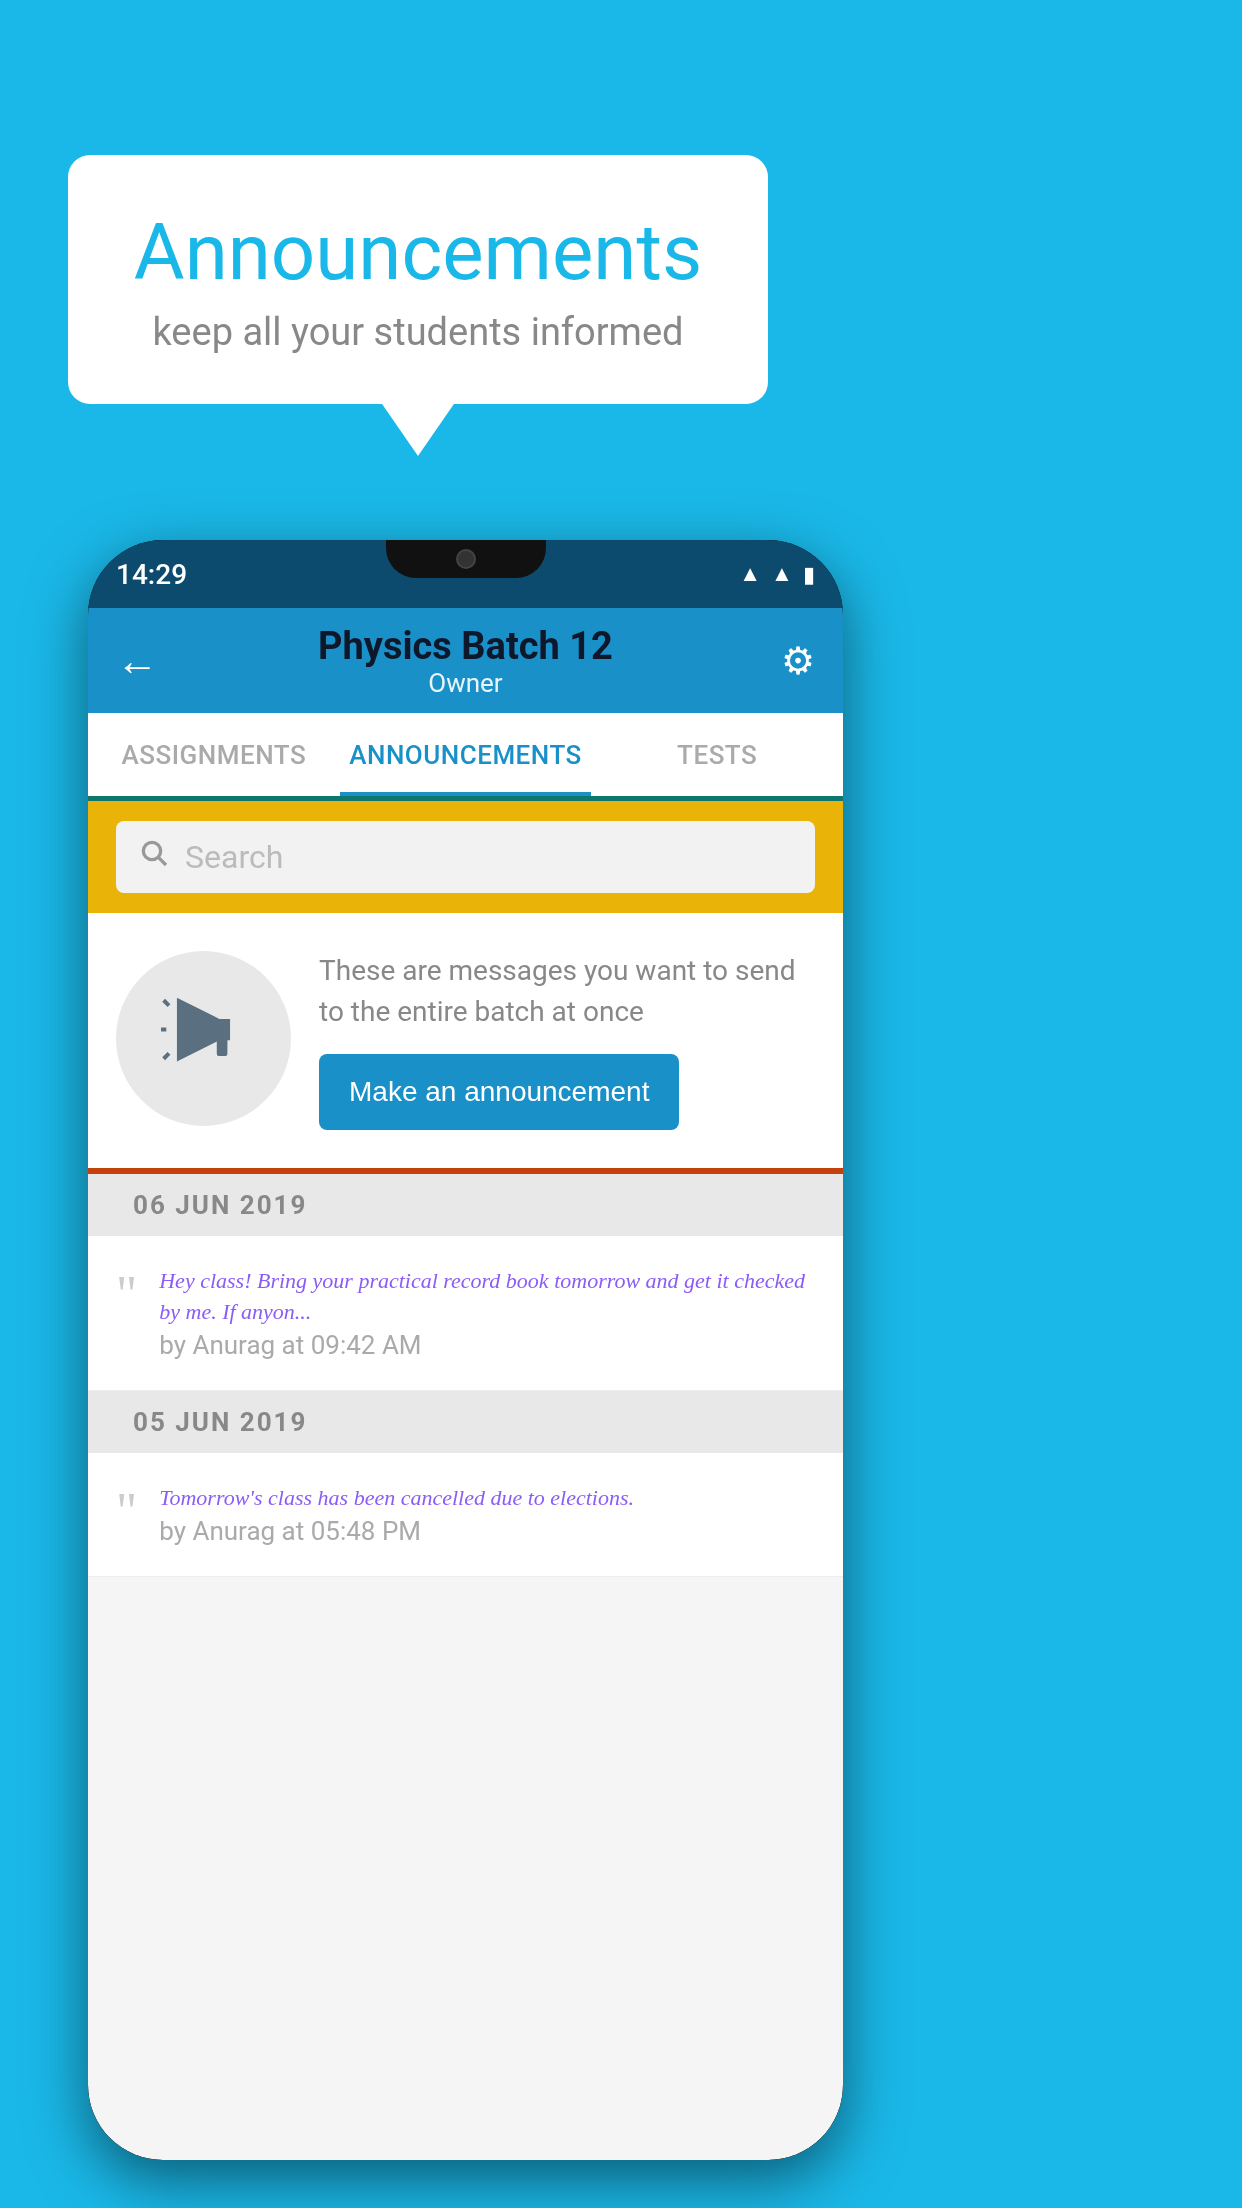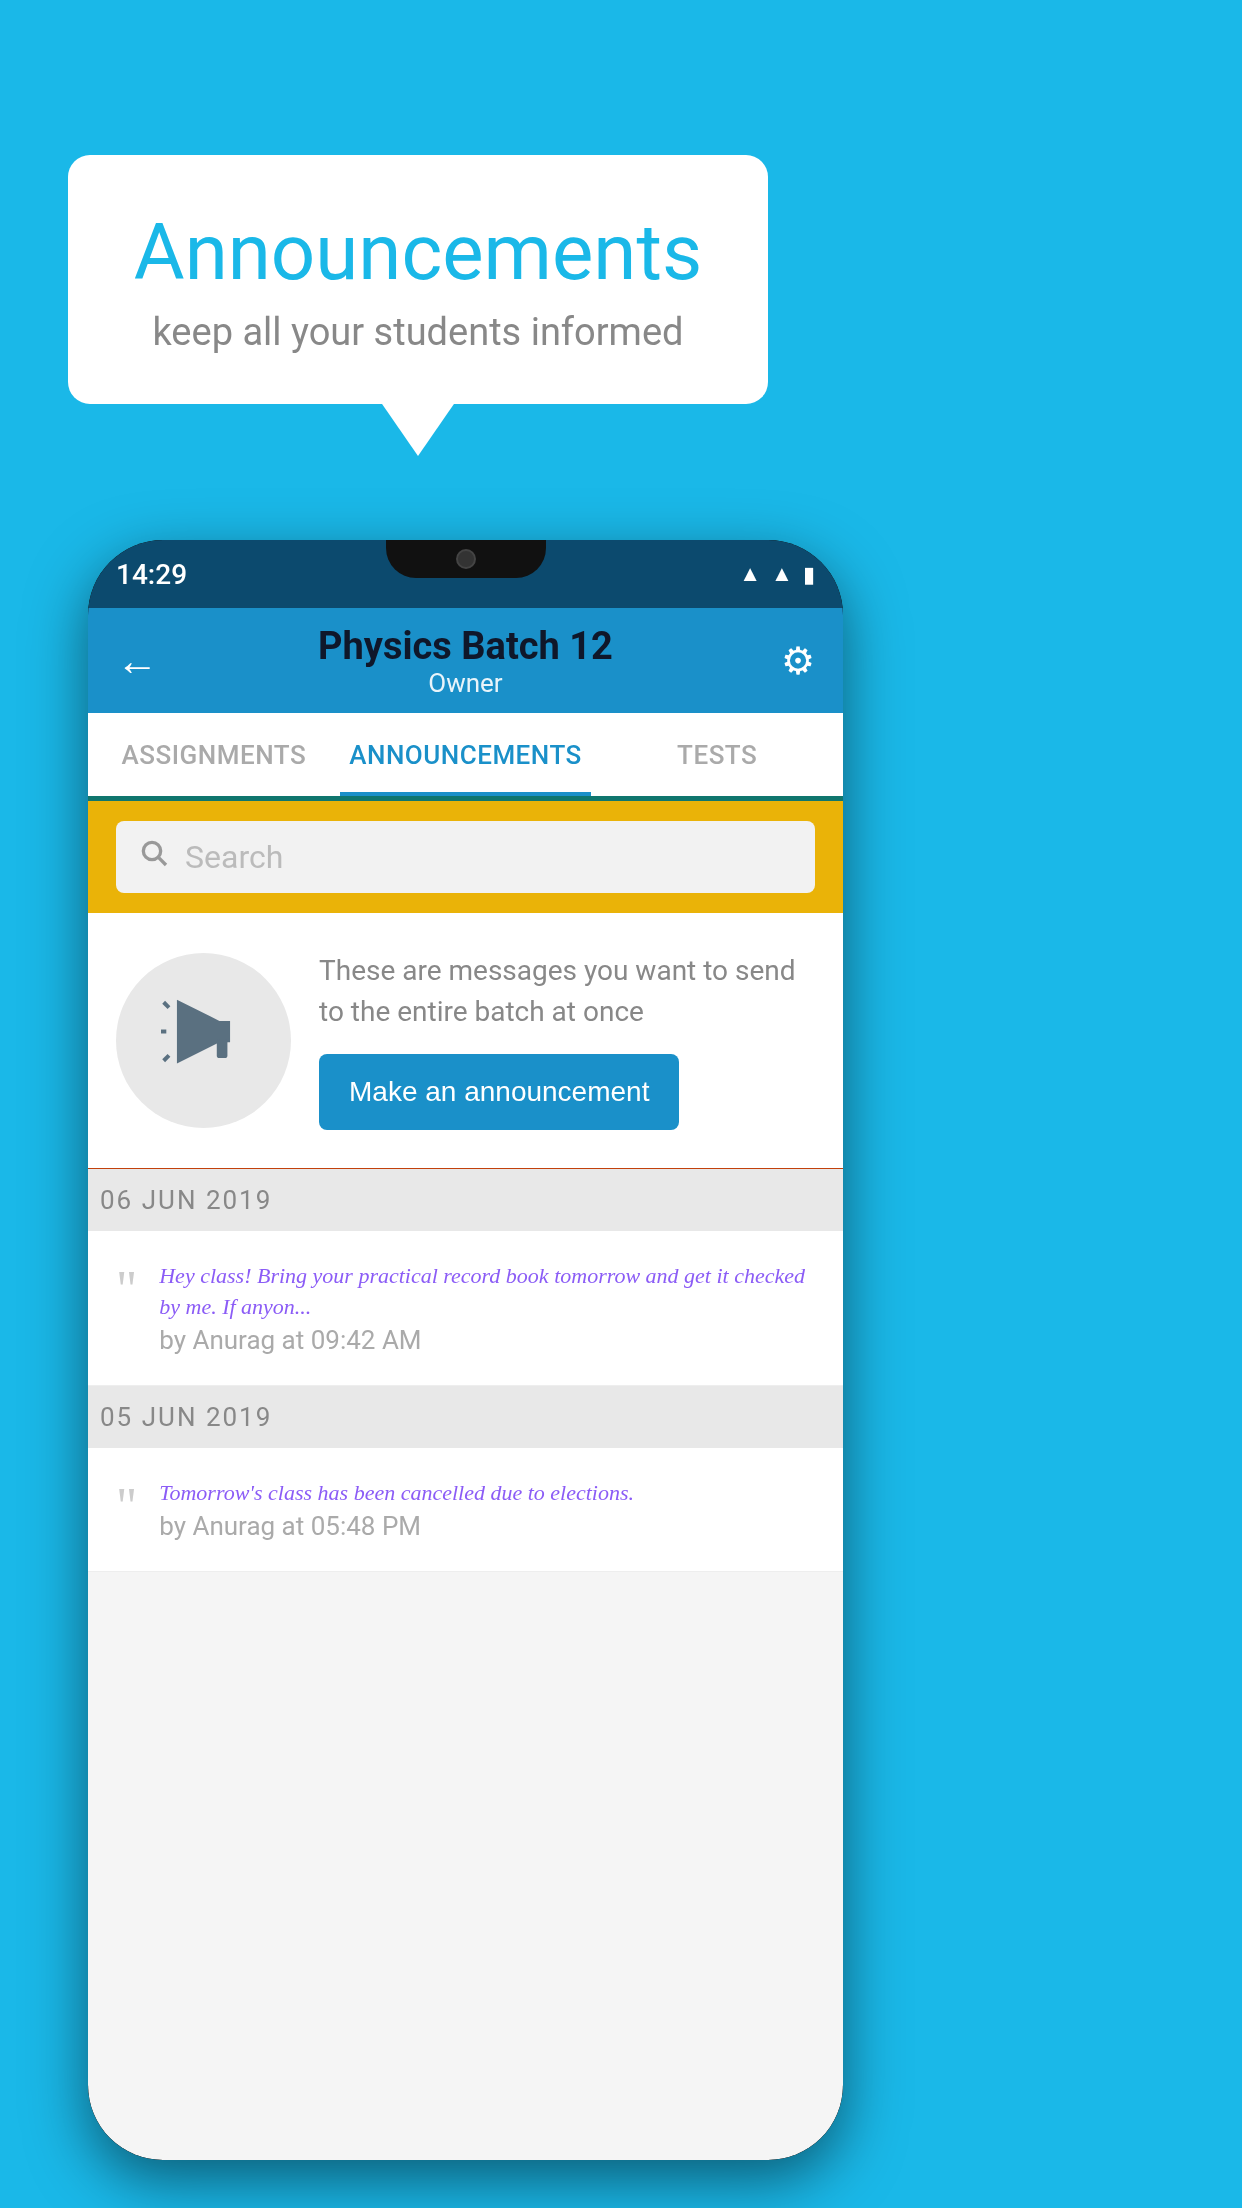"These are messages you want" .announcement-prompt { align-items: center -> none; border-bottom: 1px solid #c2410c -> 6px solid #c2410c }
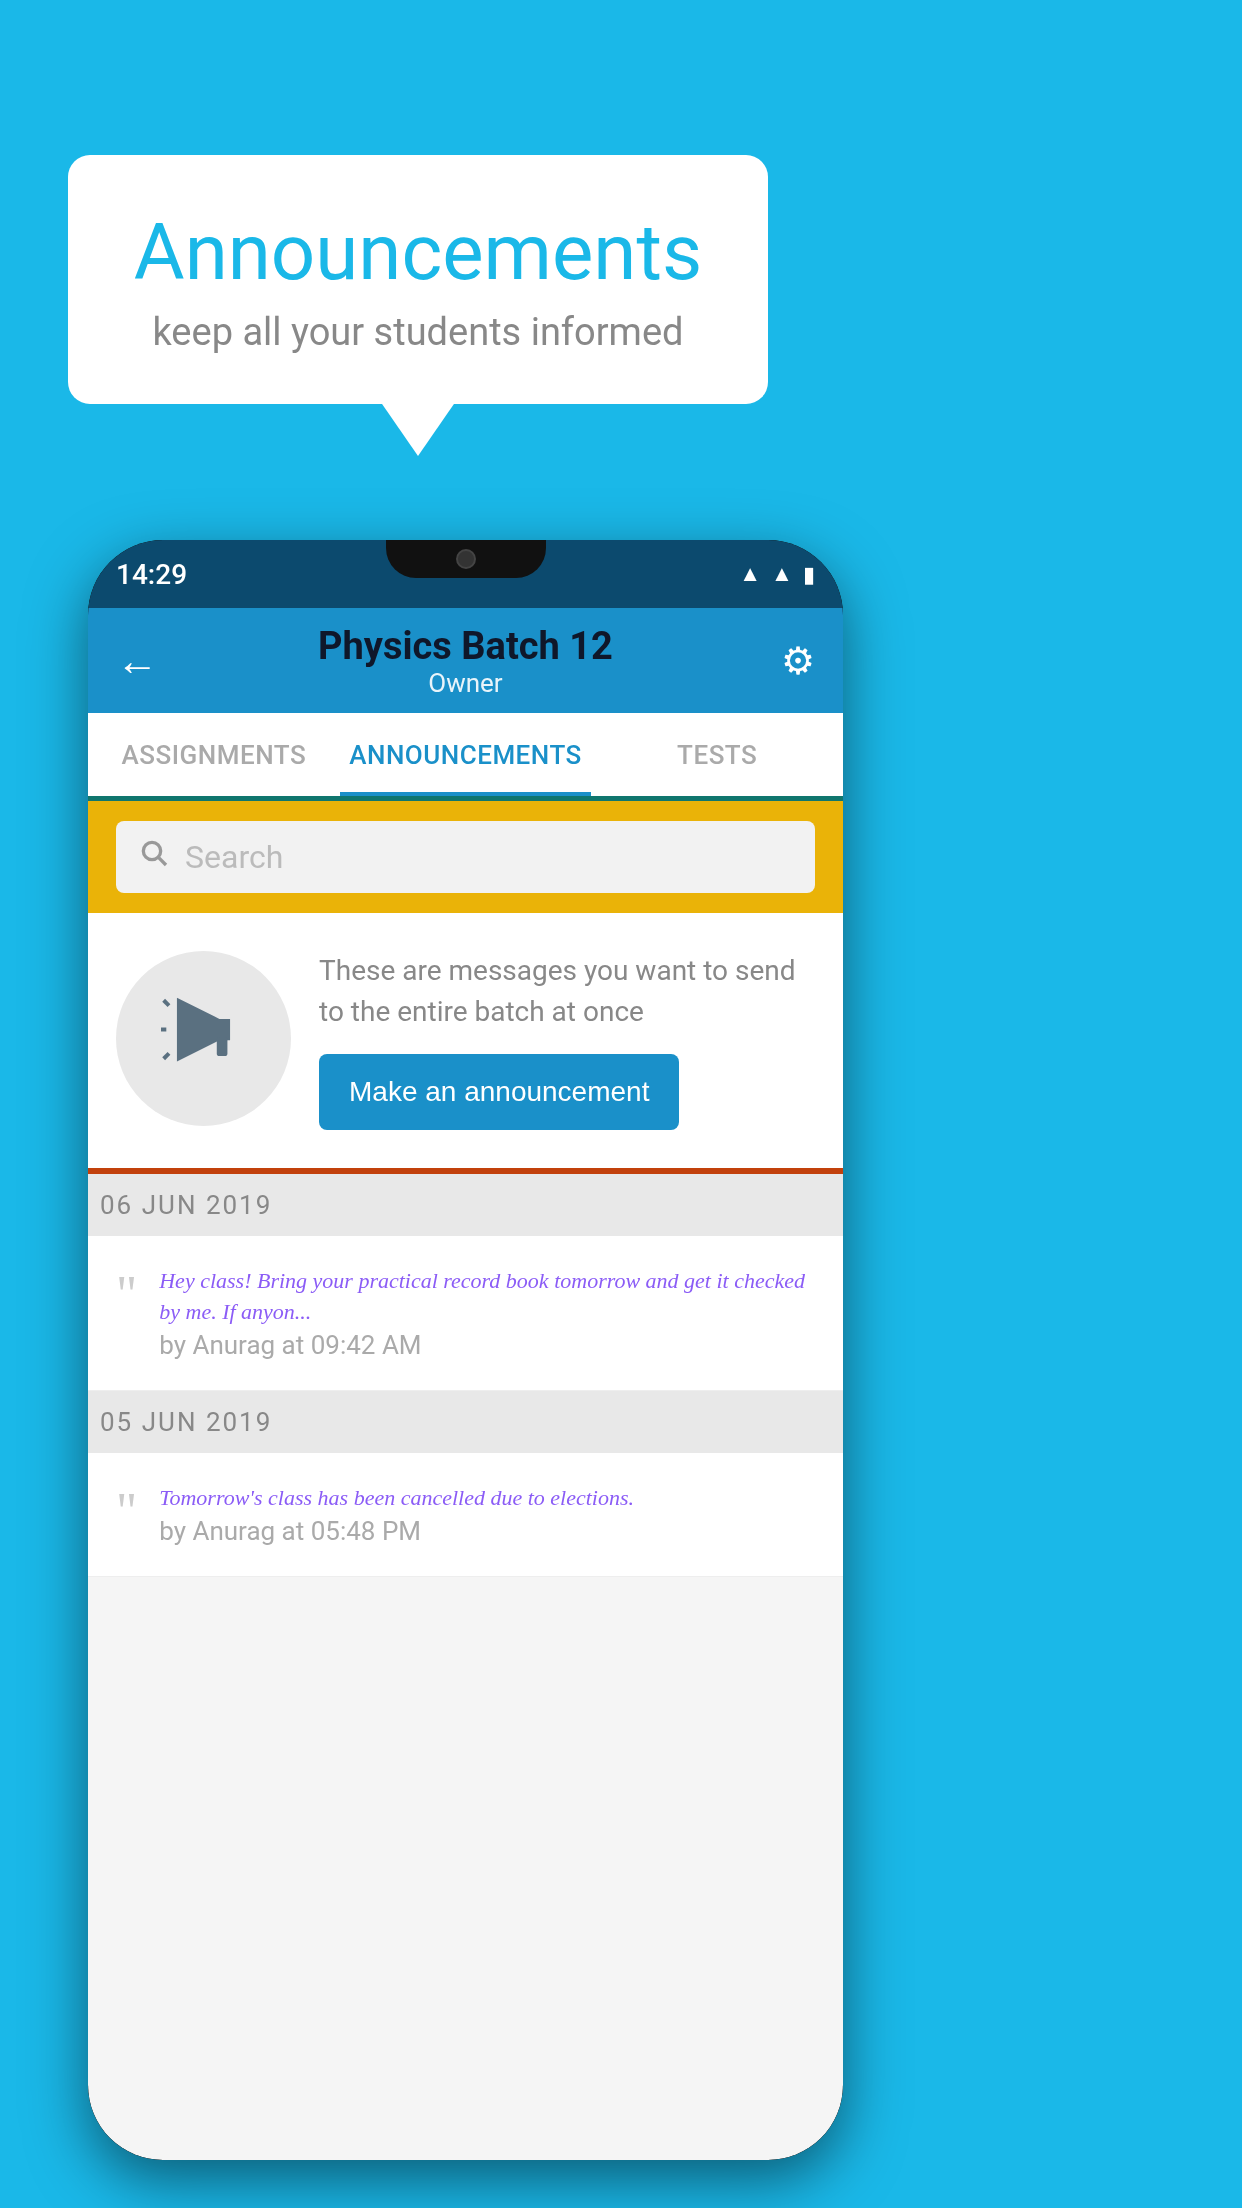"06 JUN 2019" .date-separator { font-weight: 400 -> 700; padding: 16px 12px -> 16px 45px }
